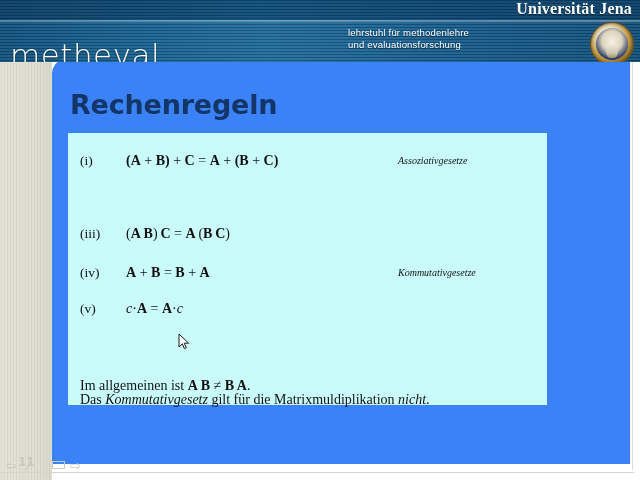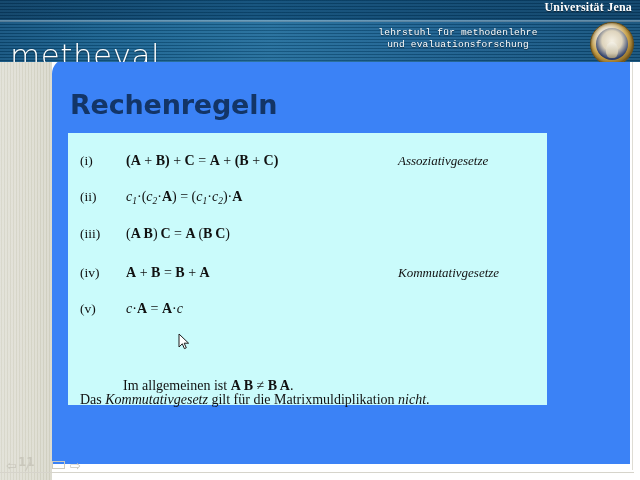"Universität Jena" #uni-label { font-size: 12px -> 16px }
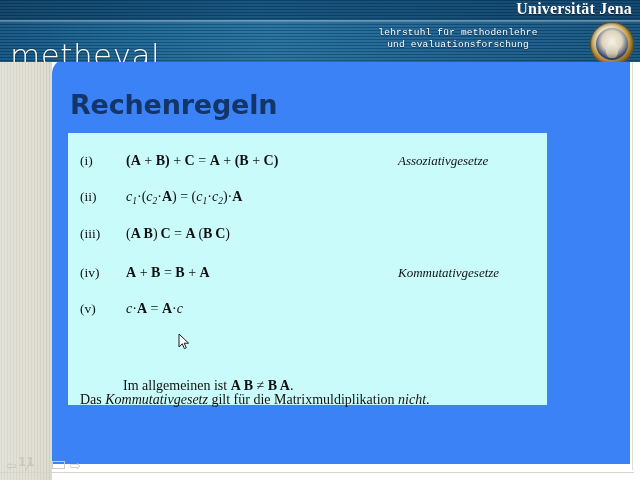"lehrstuhl für methodenlehre" #chair-text { font-family: Liberation Mono, monospace -> Liberation Sans, sans-serif; text-align: center -> left }
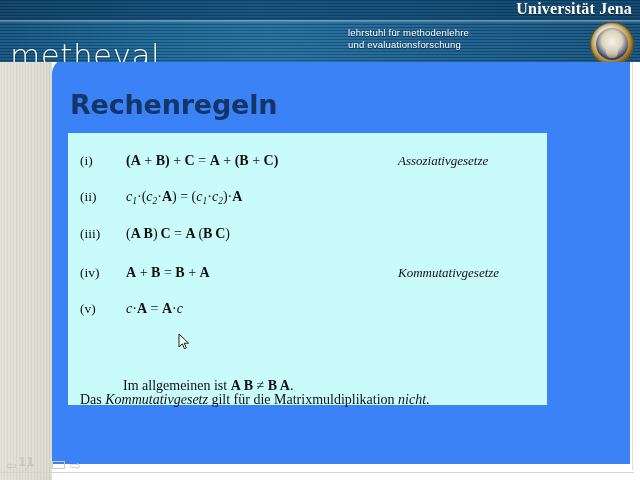"Assoziativgesetze" .rule-law { font-size: 13px -> 10px }
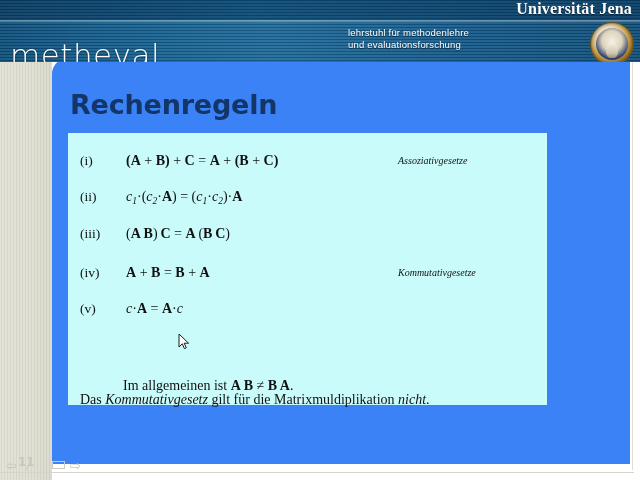"(ii)" div.rule-row { html: <div> <span>(ii)</span> <span><i>c</i><sub>1</sub>·(<i>c</i><sub>2</sub>·<b>A</b>) = (<i>c</i><sub>1</sub>·<i>c</i><sub>2</sub>)·<b>A</b></span> <span></span> </div> -> none }
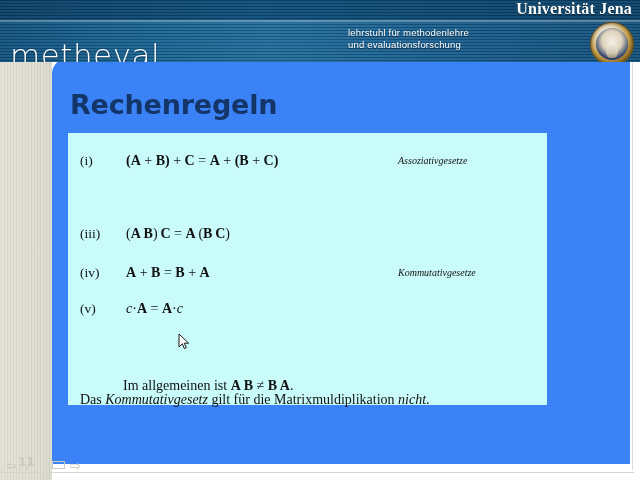"Im allgemeinen ist A B" div.para-row { margin-left: 43px -> none }
